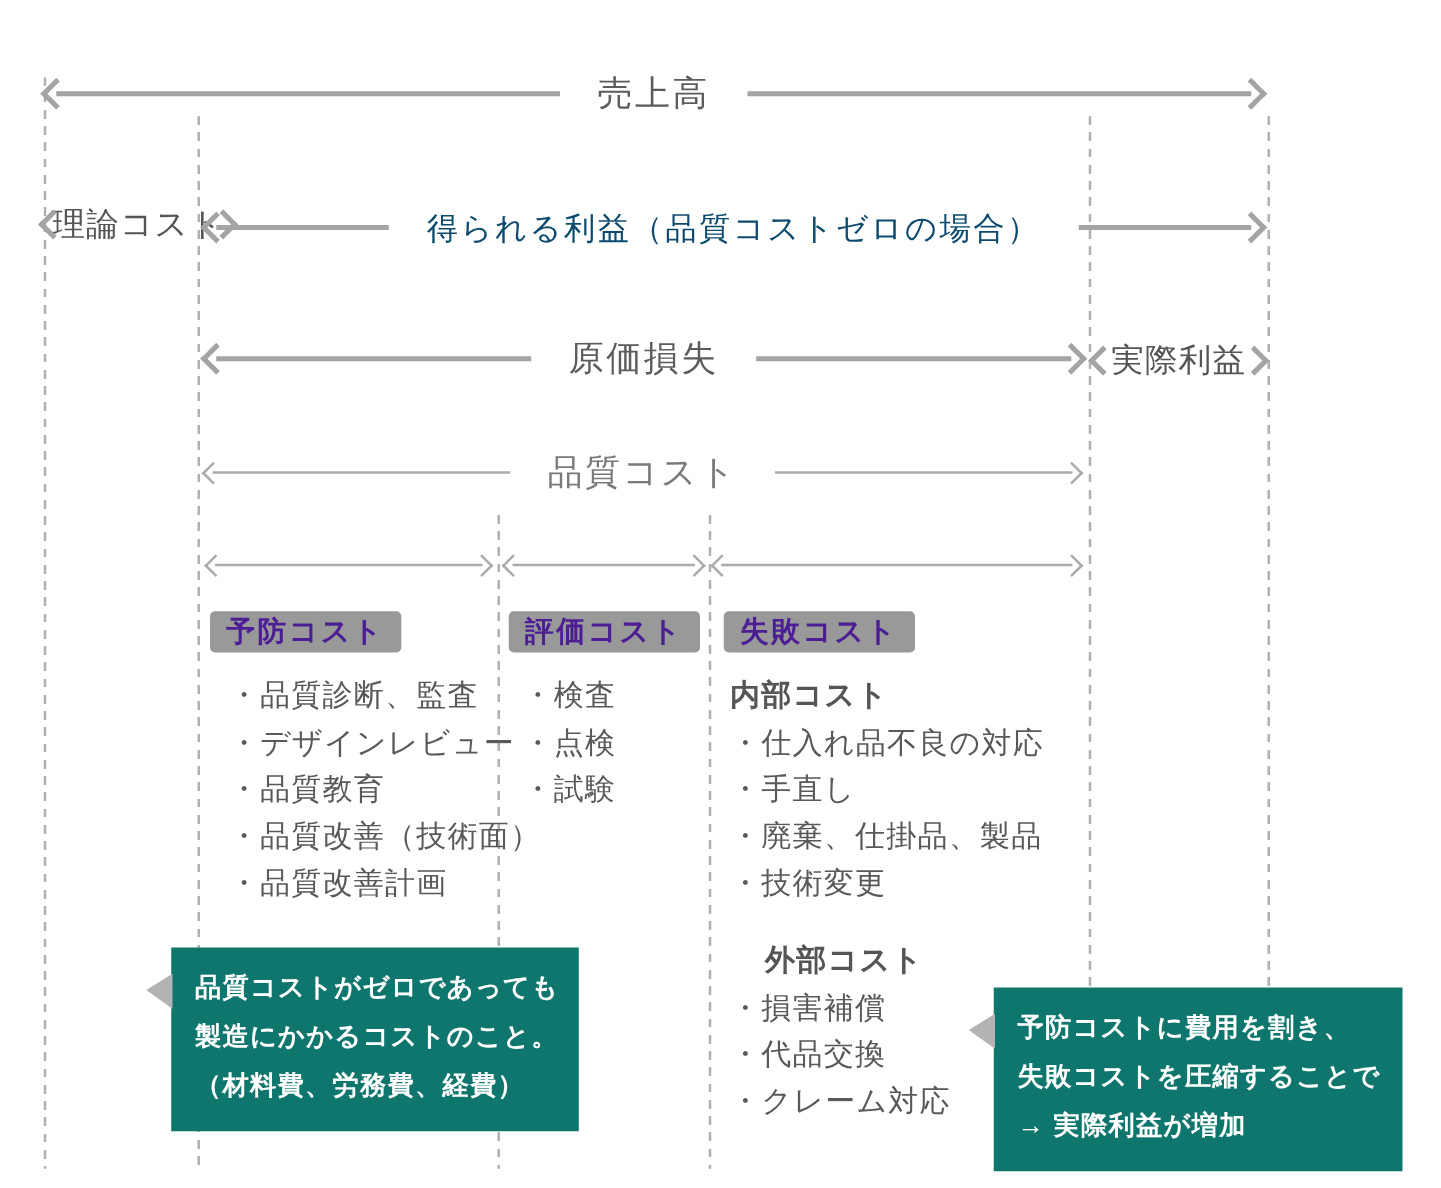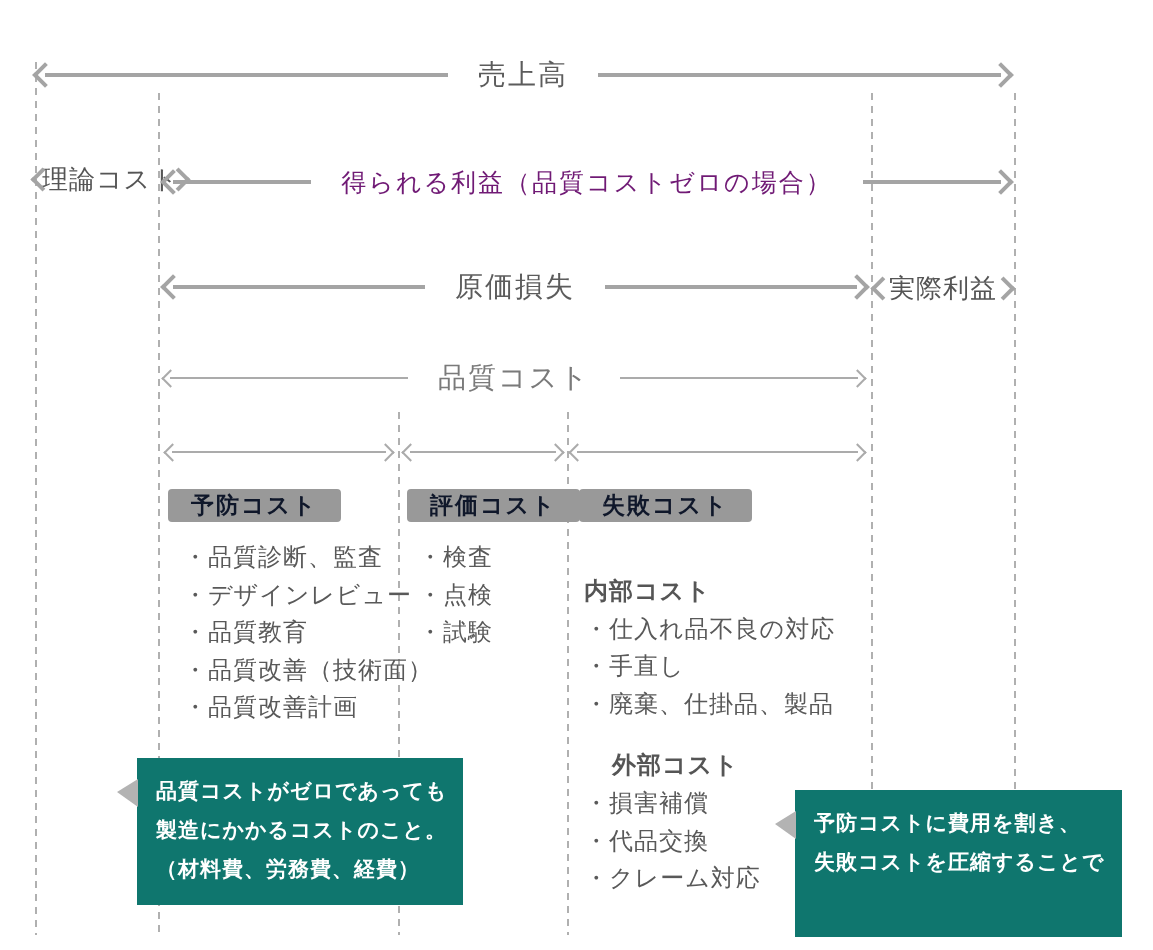"得られる利益（品質コストゼロの場合）" .lbl-25 { color: #701a75 -> #0c4a6e }
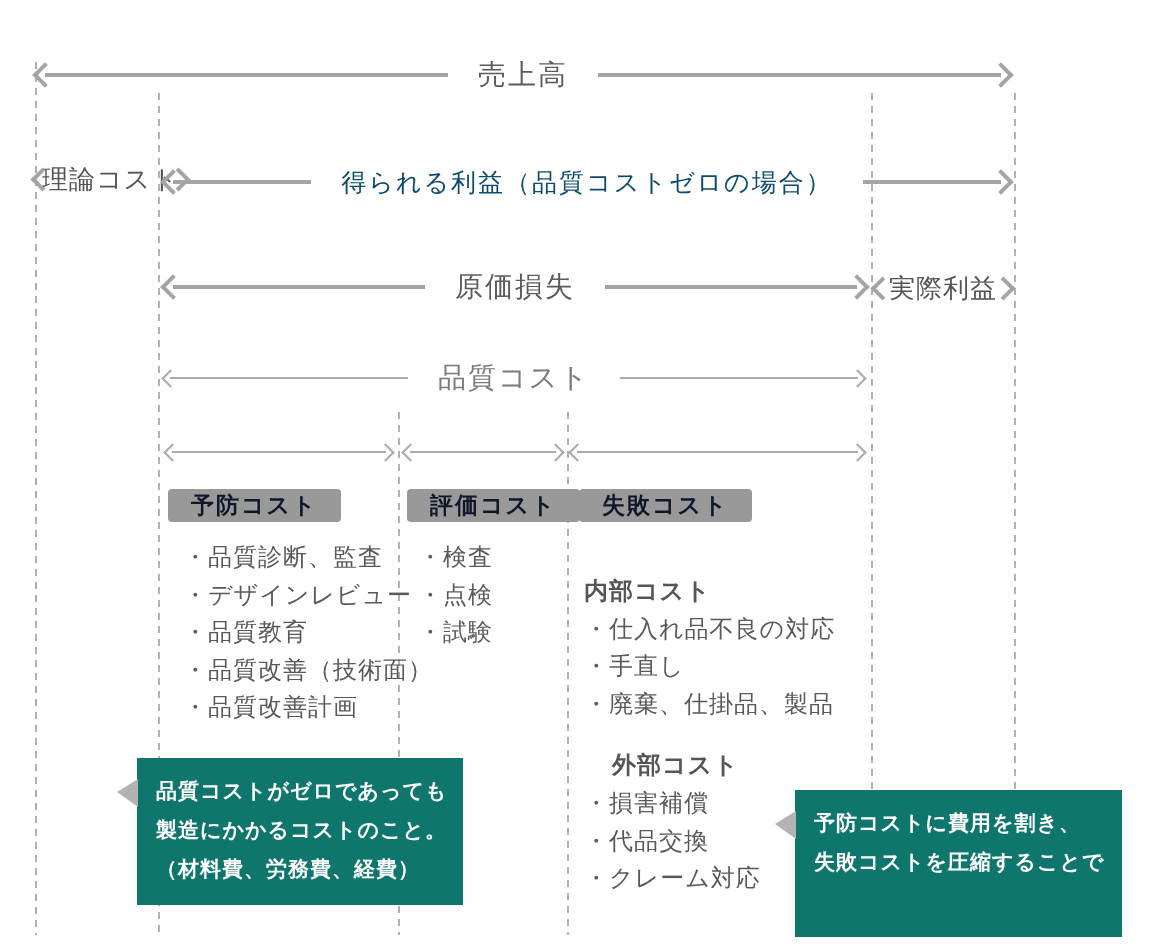"予防コスト" .badge { color: #0f172a -> #4c1d95; padding: 4px 23px -> 4px 13px }
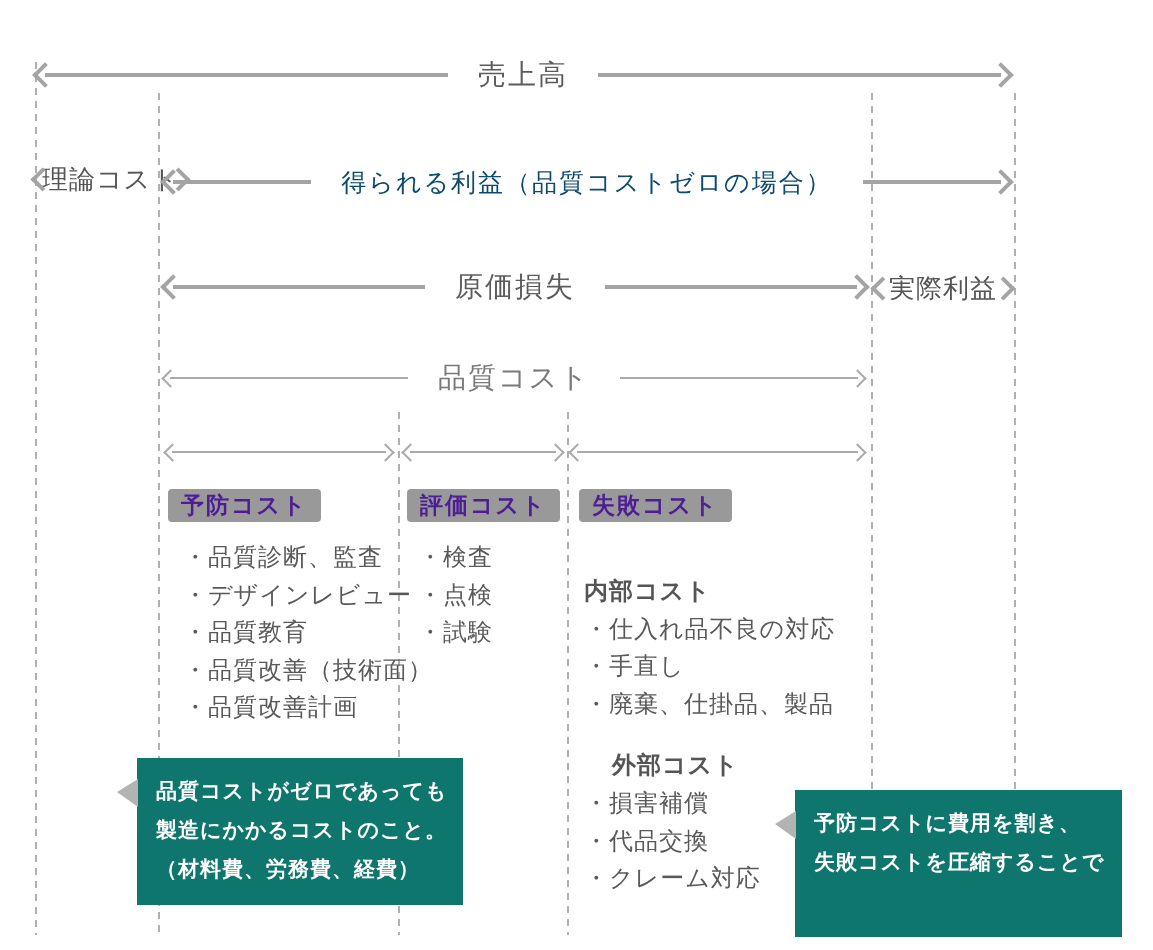"内部コスト" .grp-head { margin-top: 34px -> none }
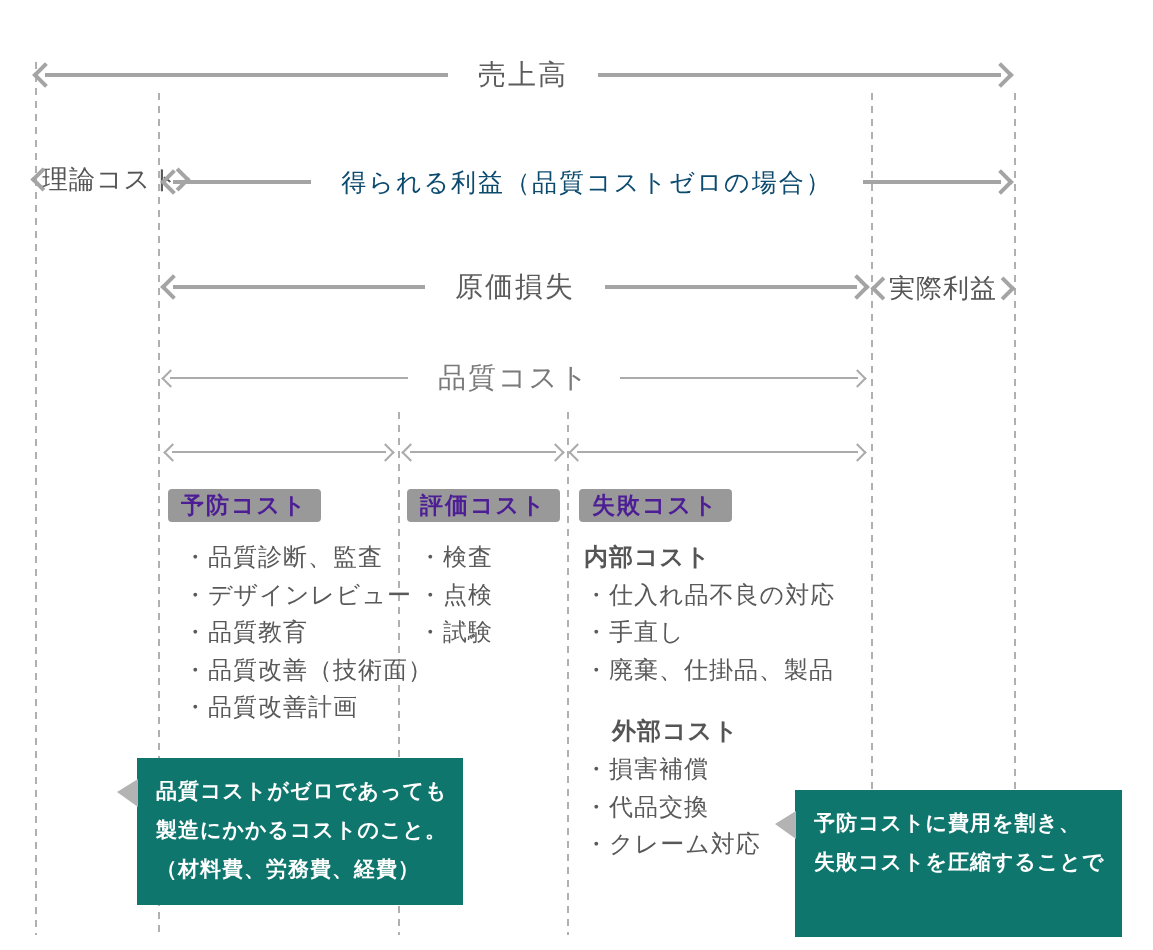"・技術変更" div { html: none -> <div>・技術変更</div> }
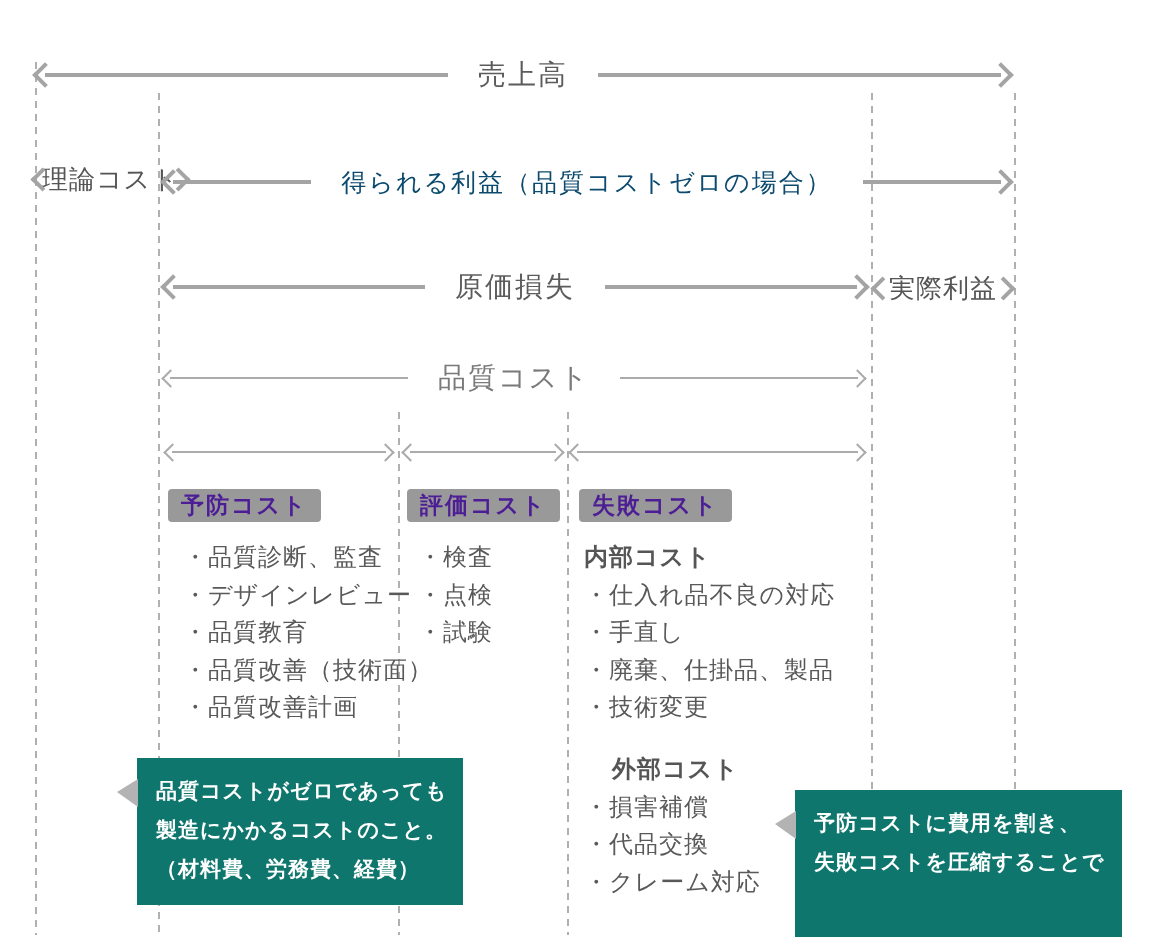"→ 実際利益が増加" div { html: none -> <div>→ 実際利益が増加</div> }
